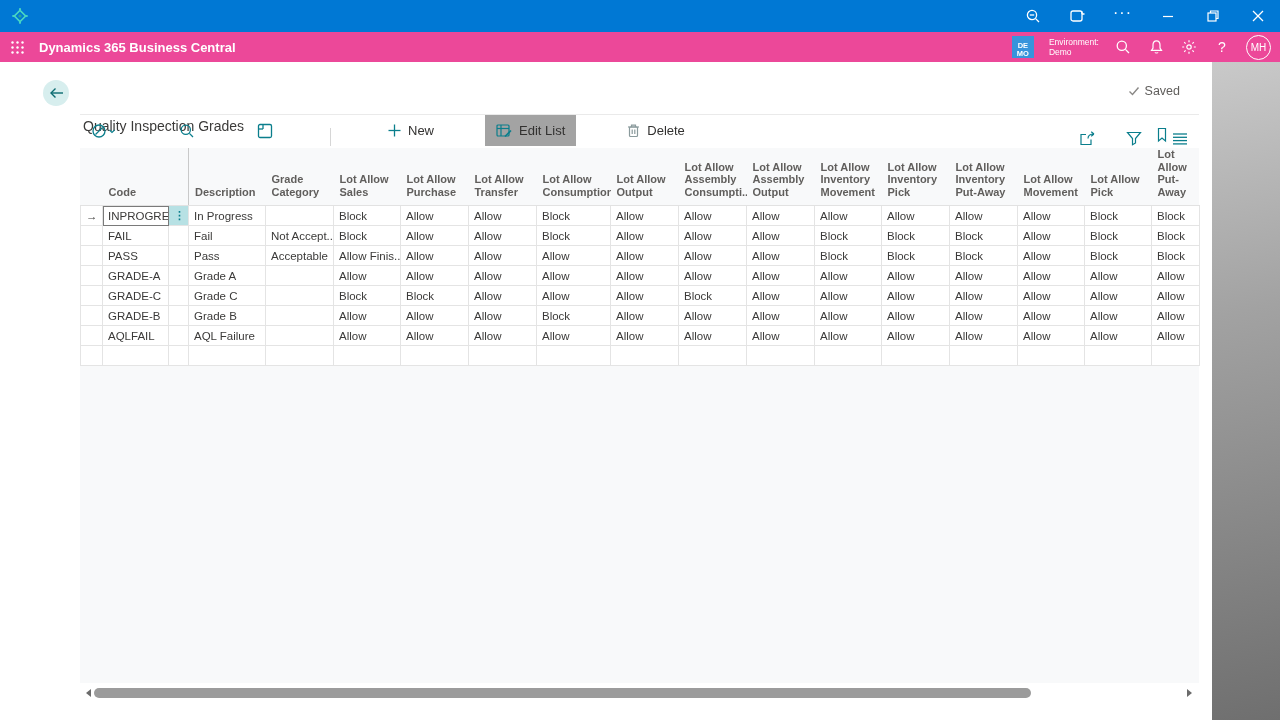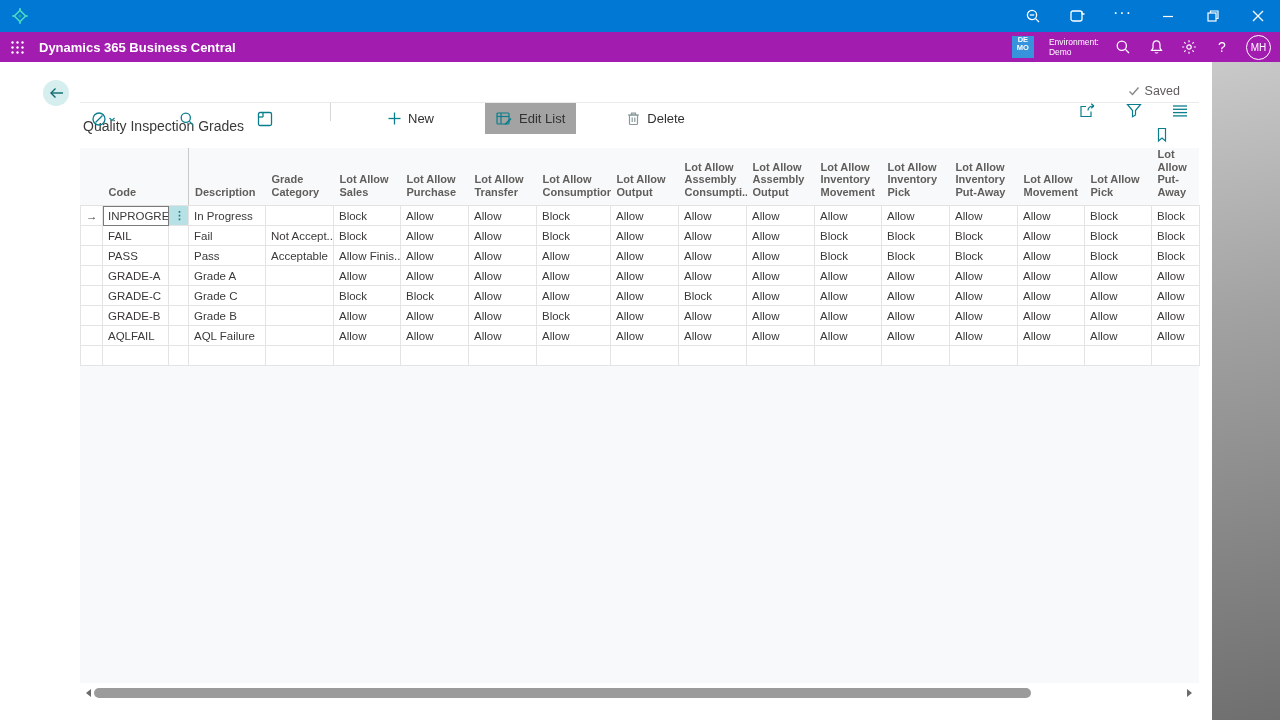"Dynamics 365 Business Central" .navbar { background: #a21caf -> #ec4899 }
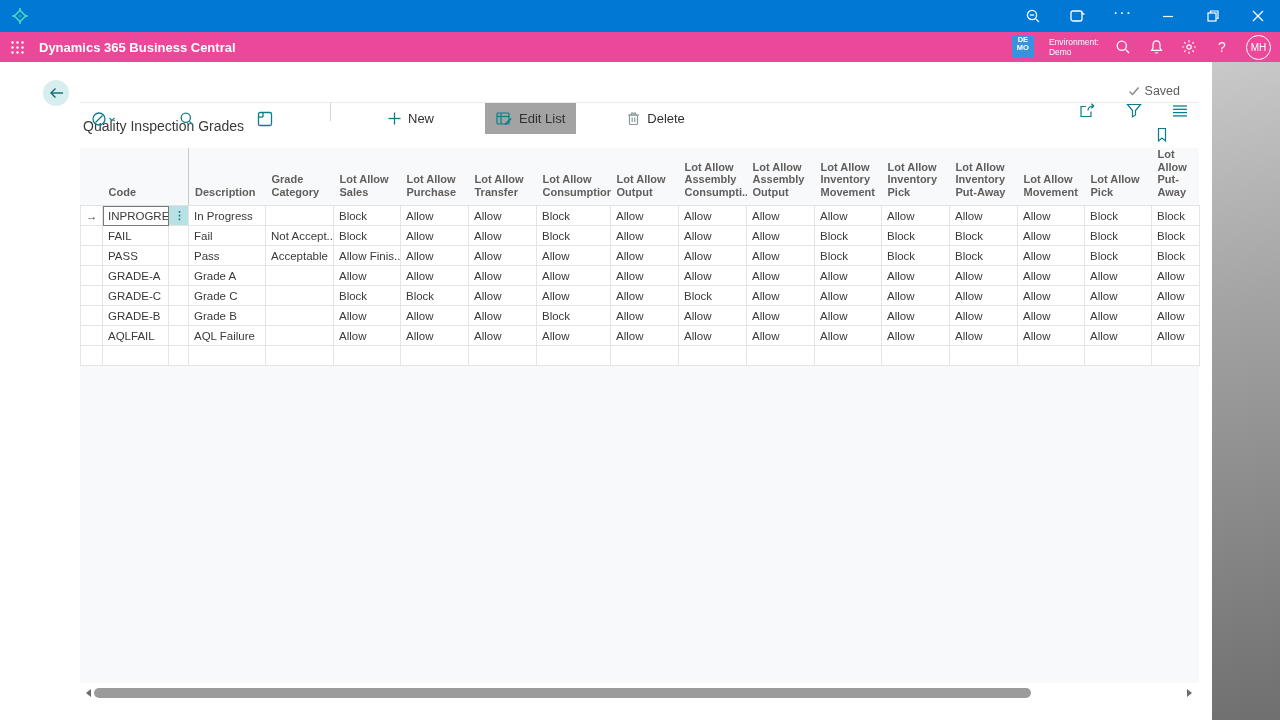"DE" .env-badge { justify-content: flex-start -> flex-end }
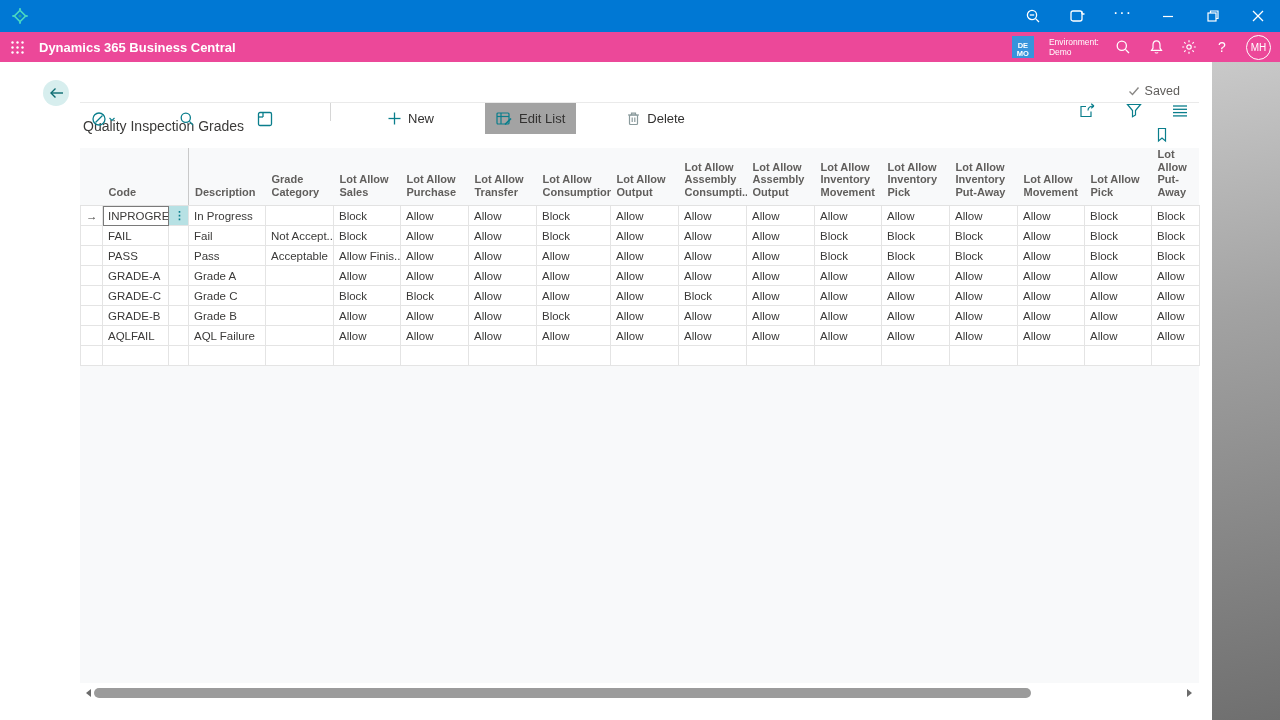"New" .toolbar { align-items: flex-start -> flex-end; top: 102px -> 114px }
